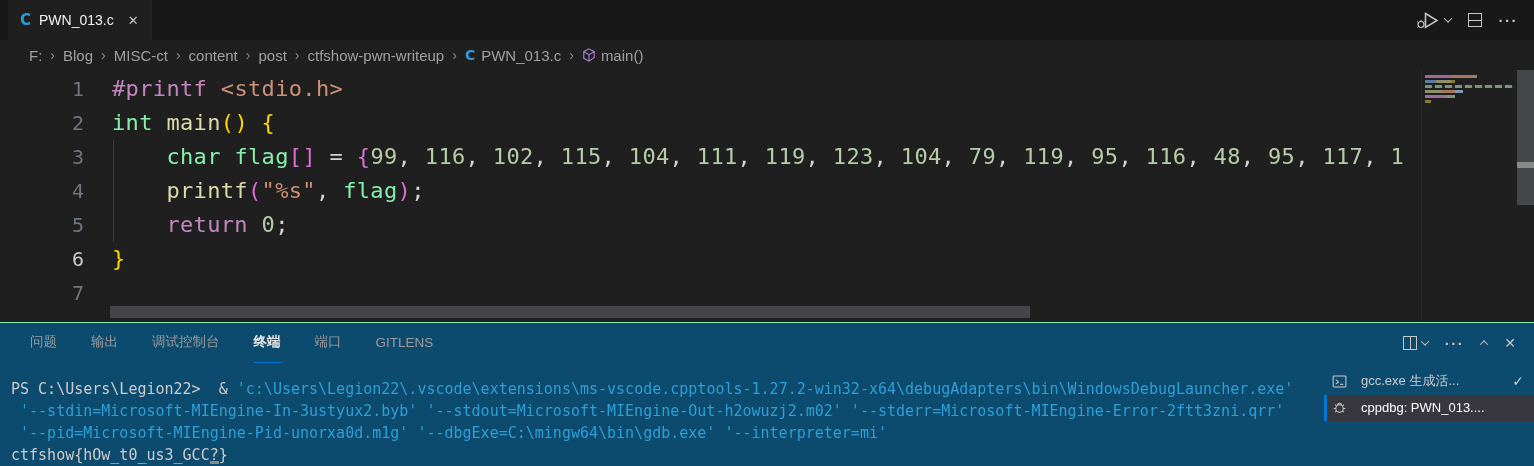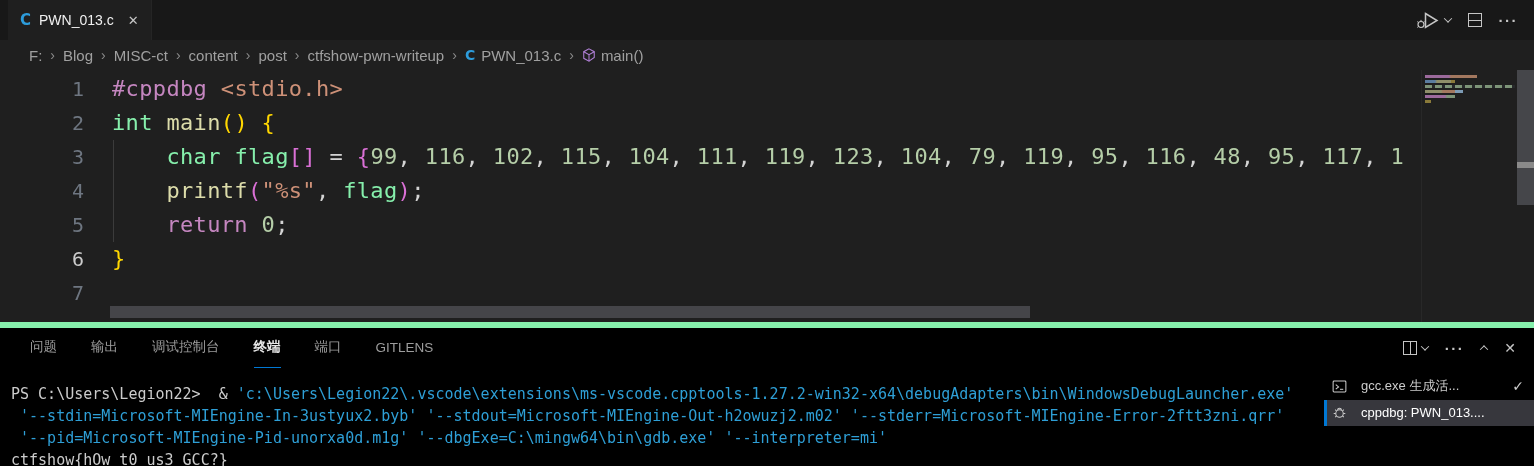"#cppdbg" span.tk-pre { text: cppdbg -> printf }
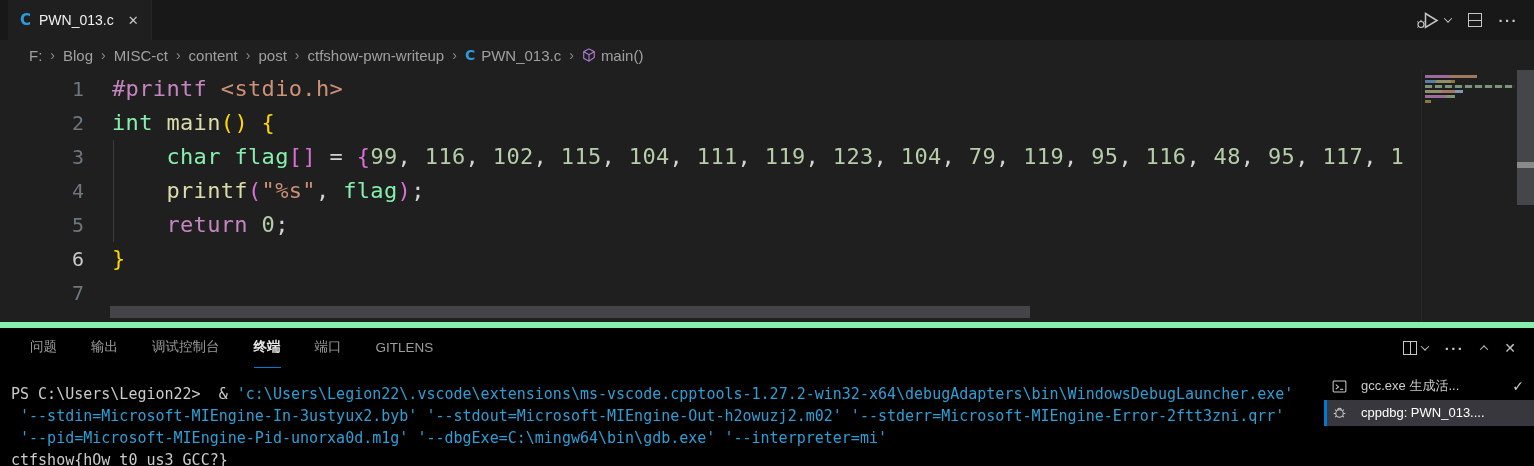"问题" .panel { background: #000000 -> #0c4a6e; border-top: 6px solid #86efac -> 1px solid #86efac }
